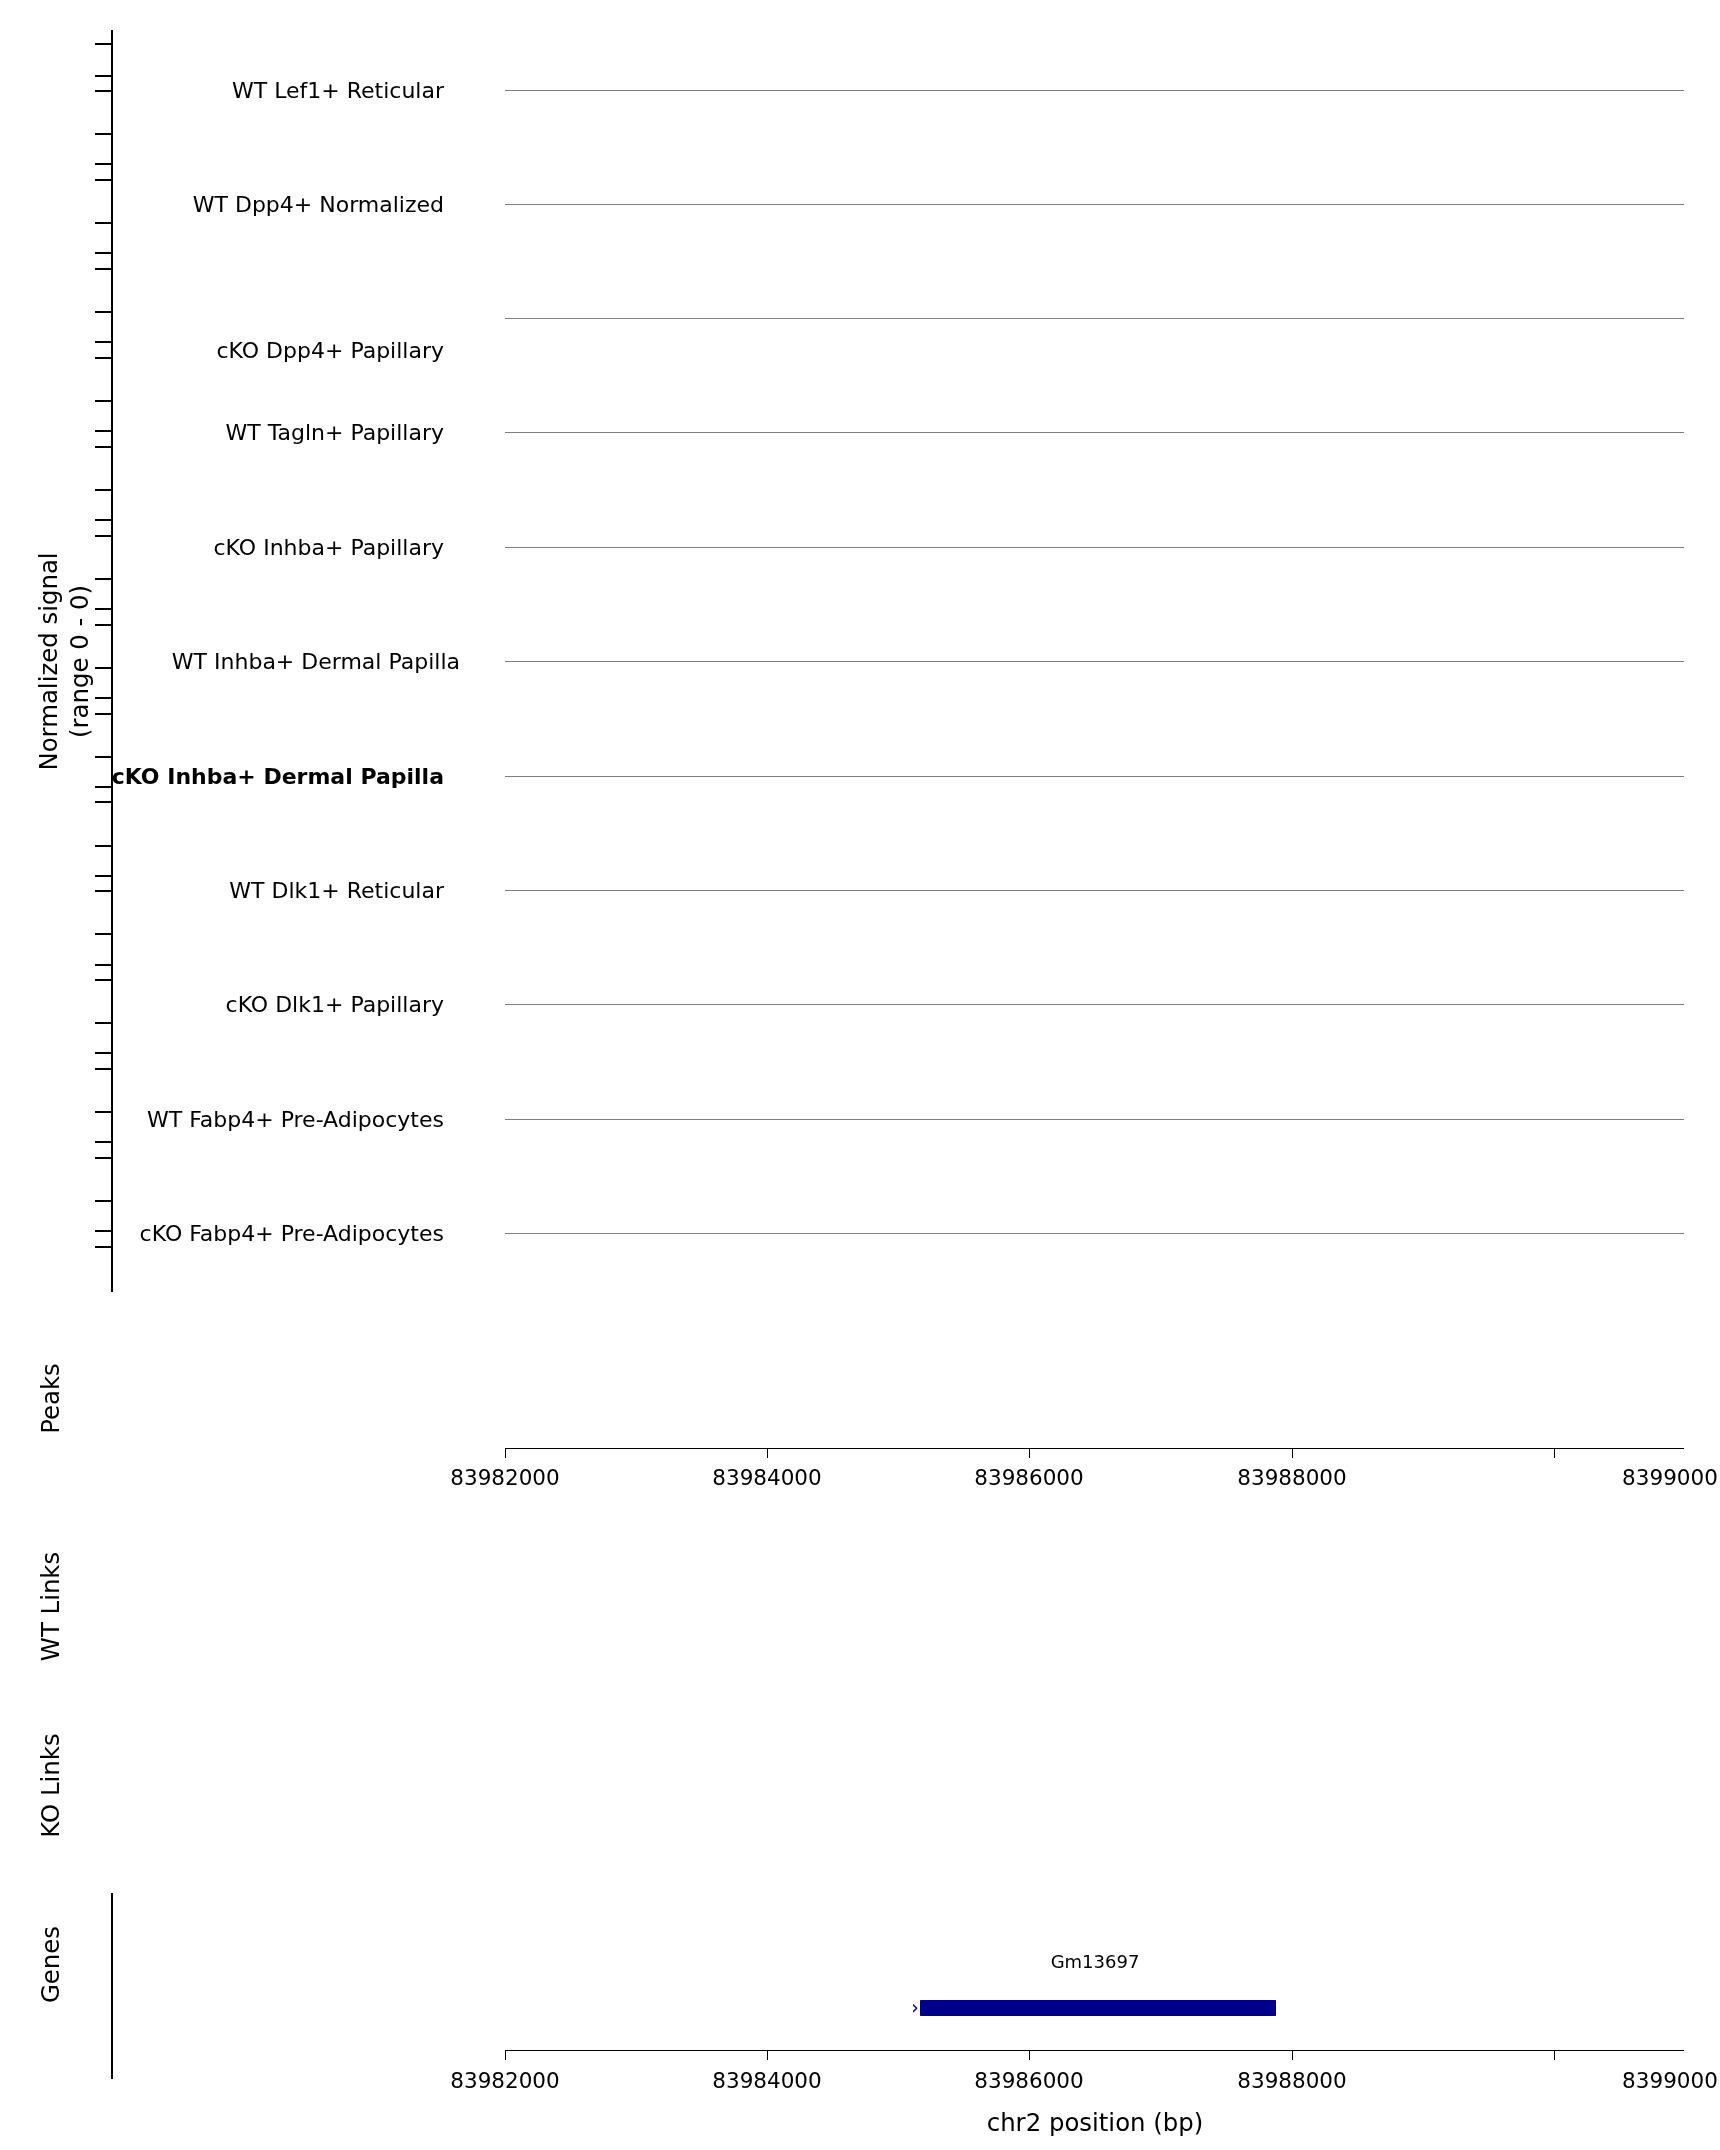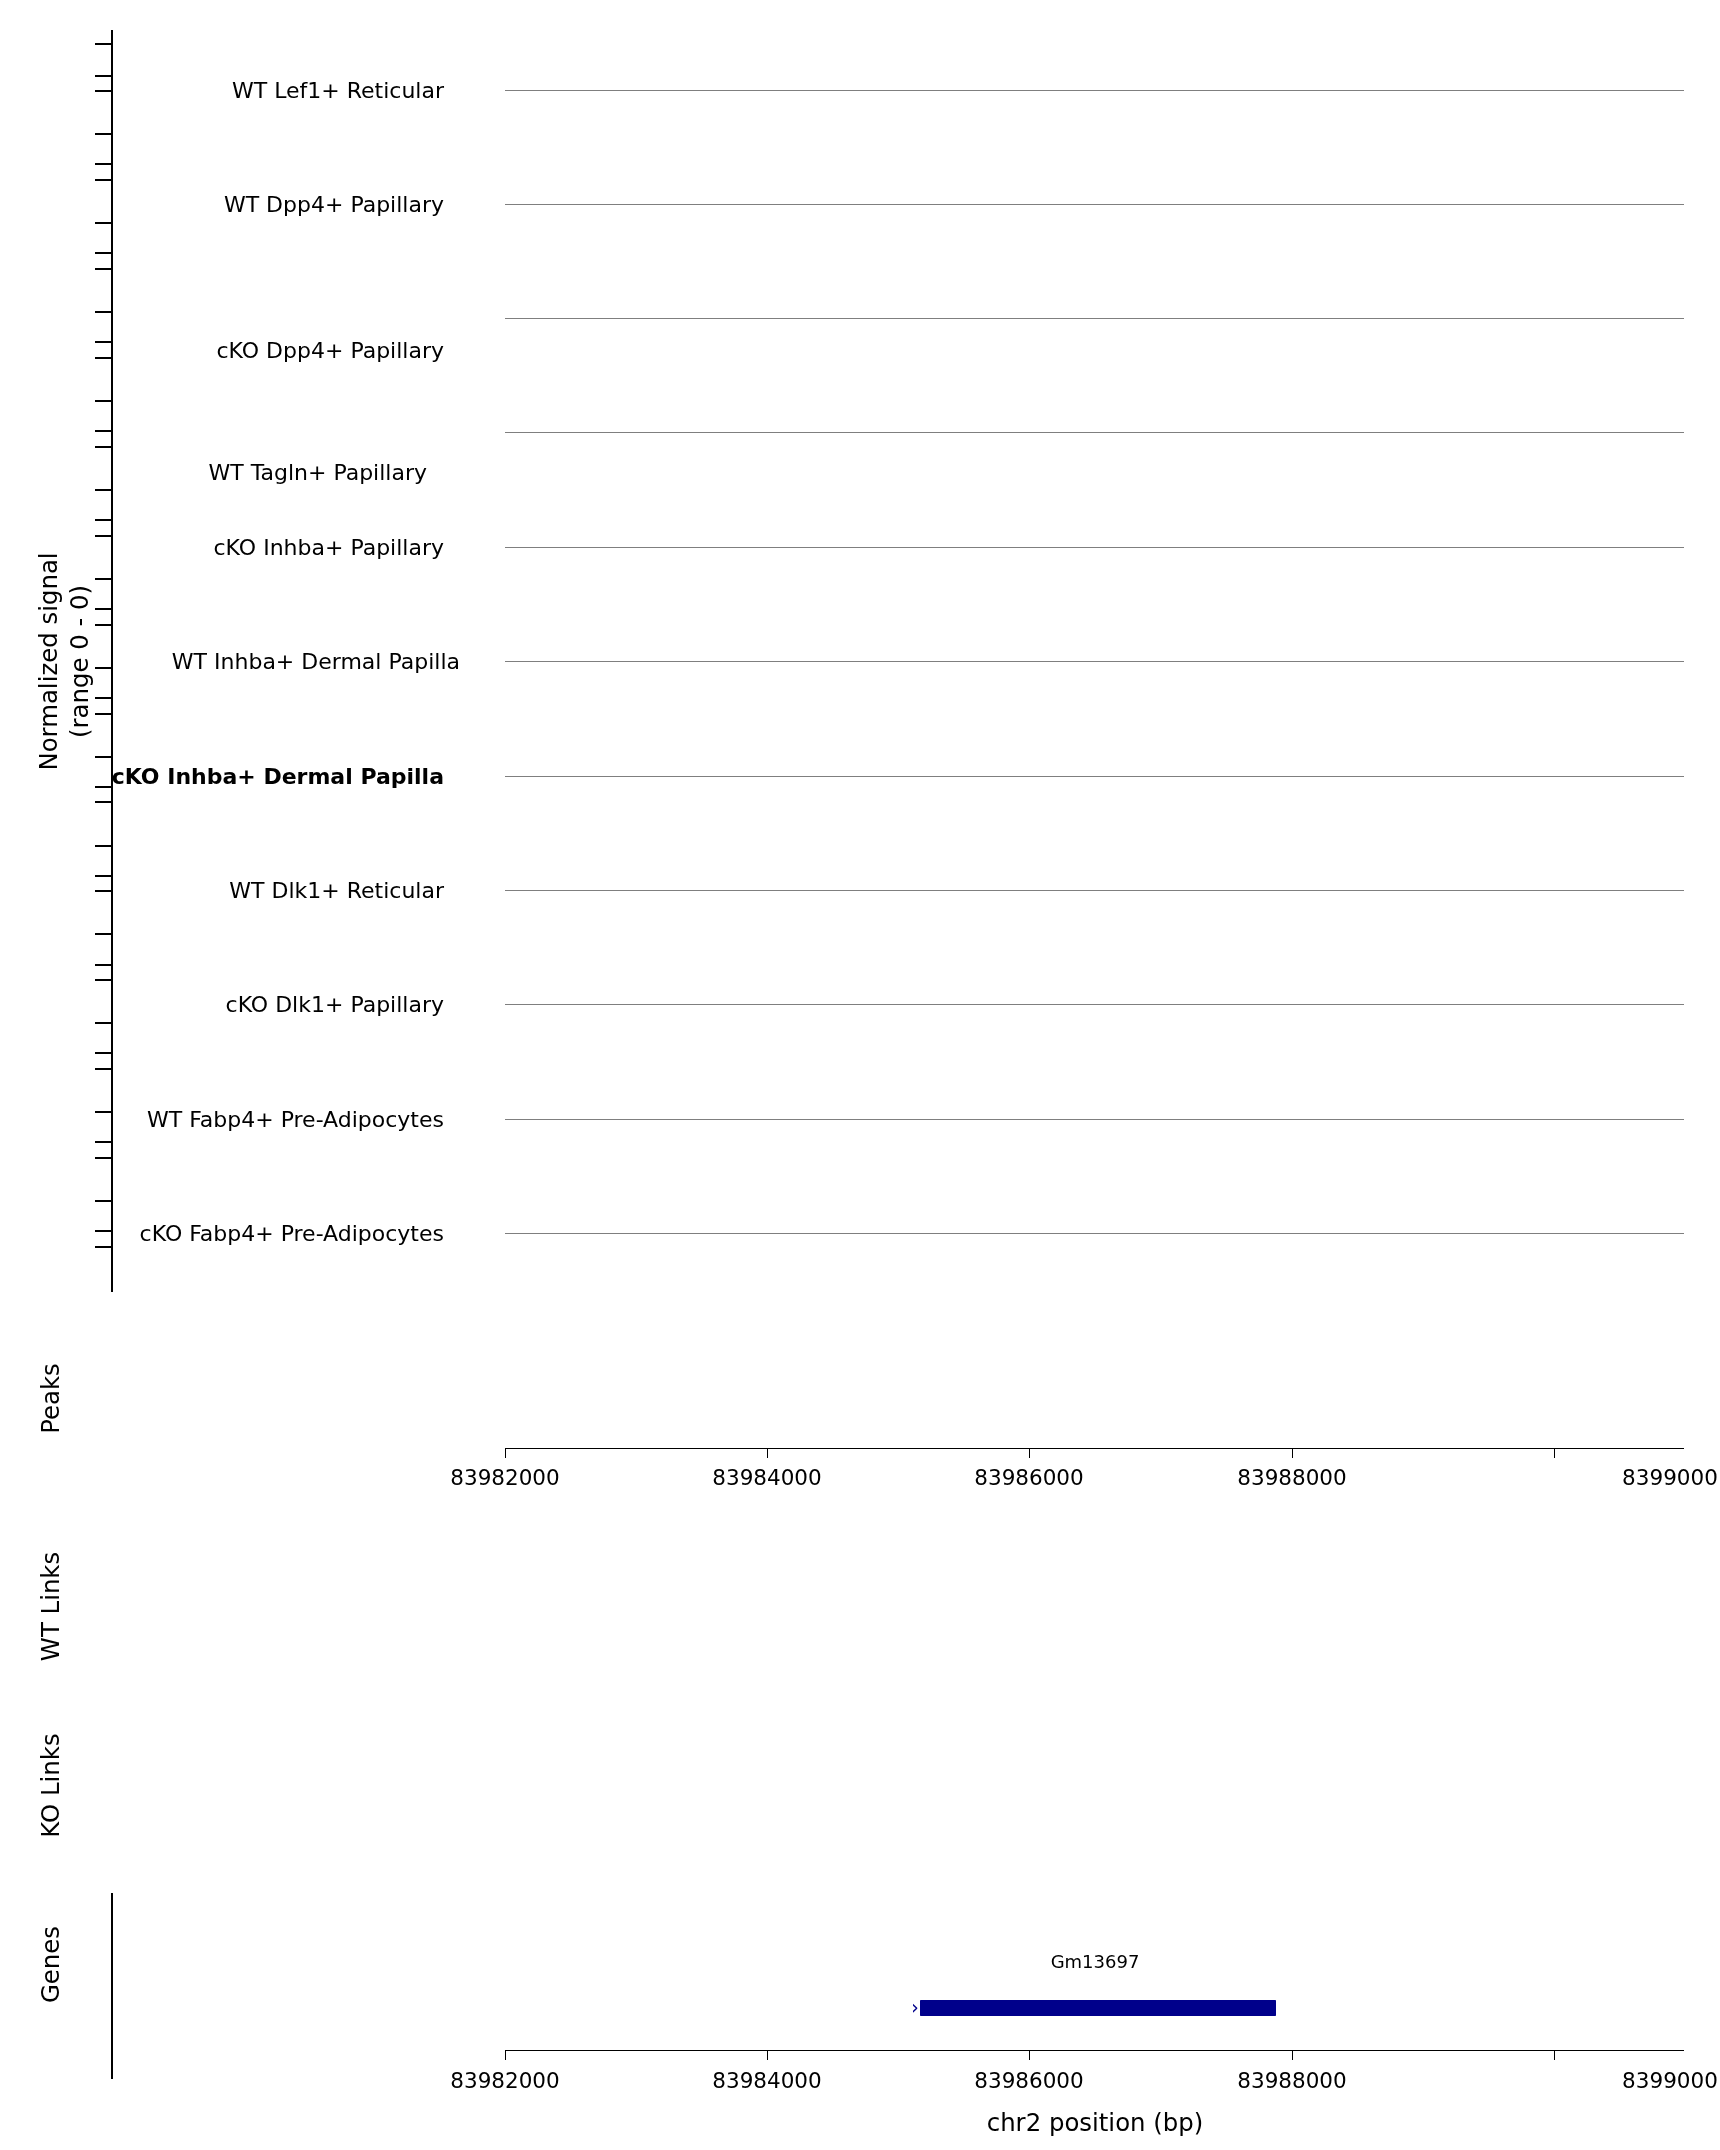"WT Dpp4+ Papillary" div.track-label { text: Papillary -> Normalized }
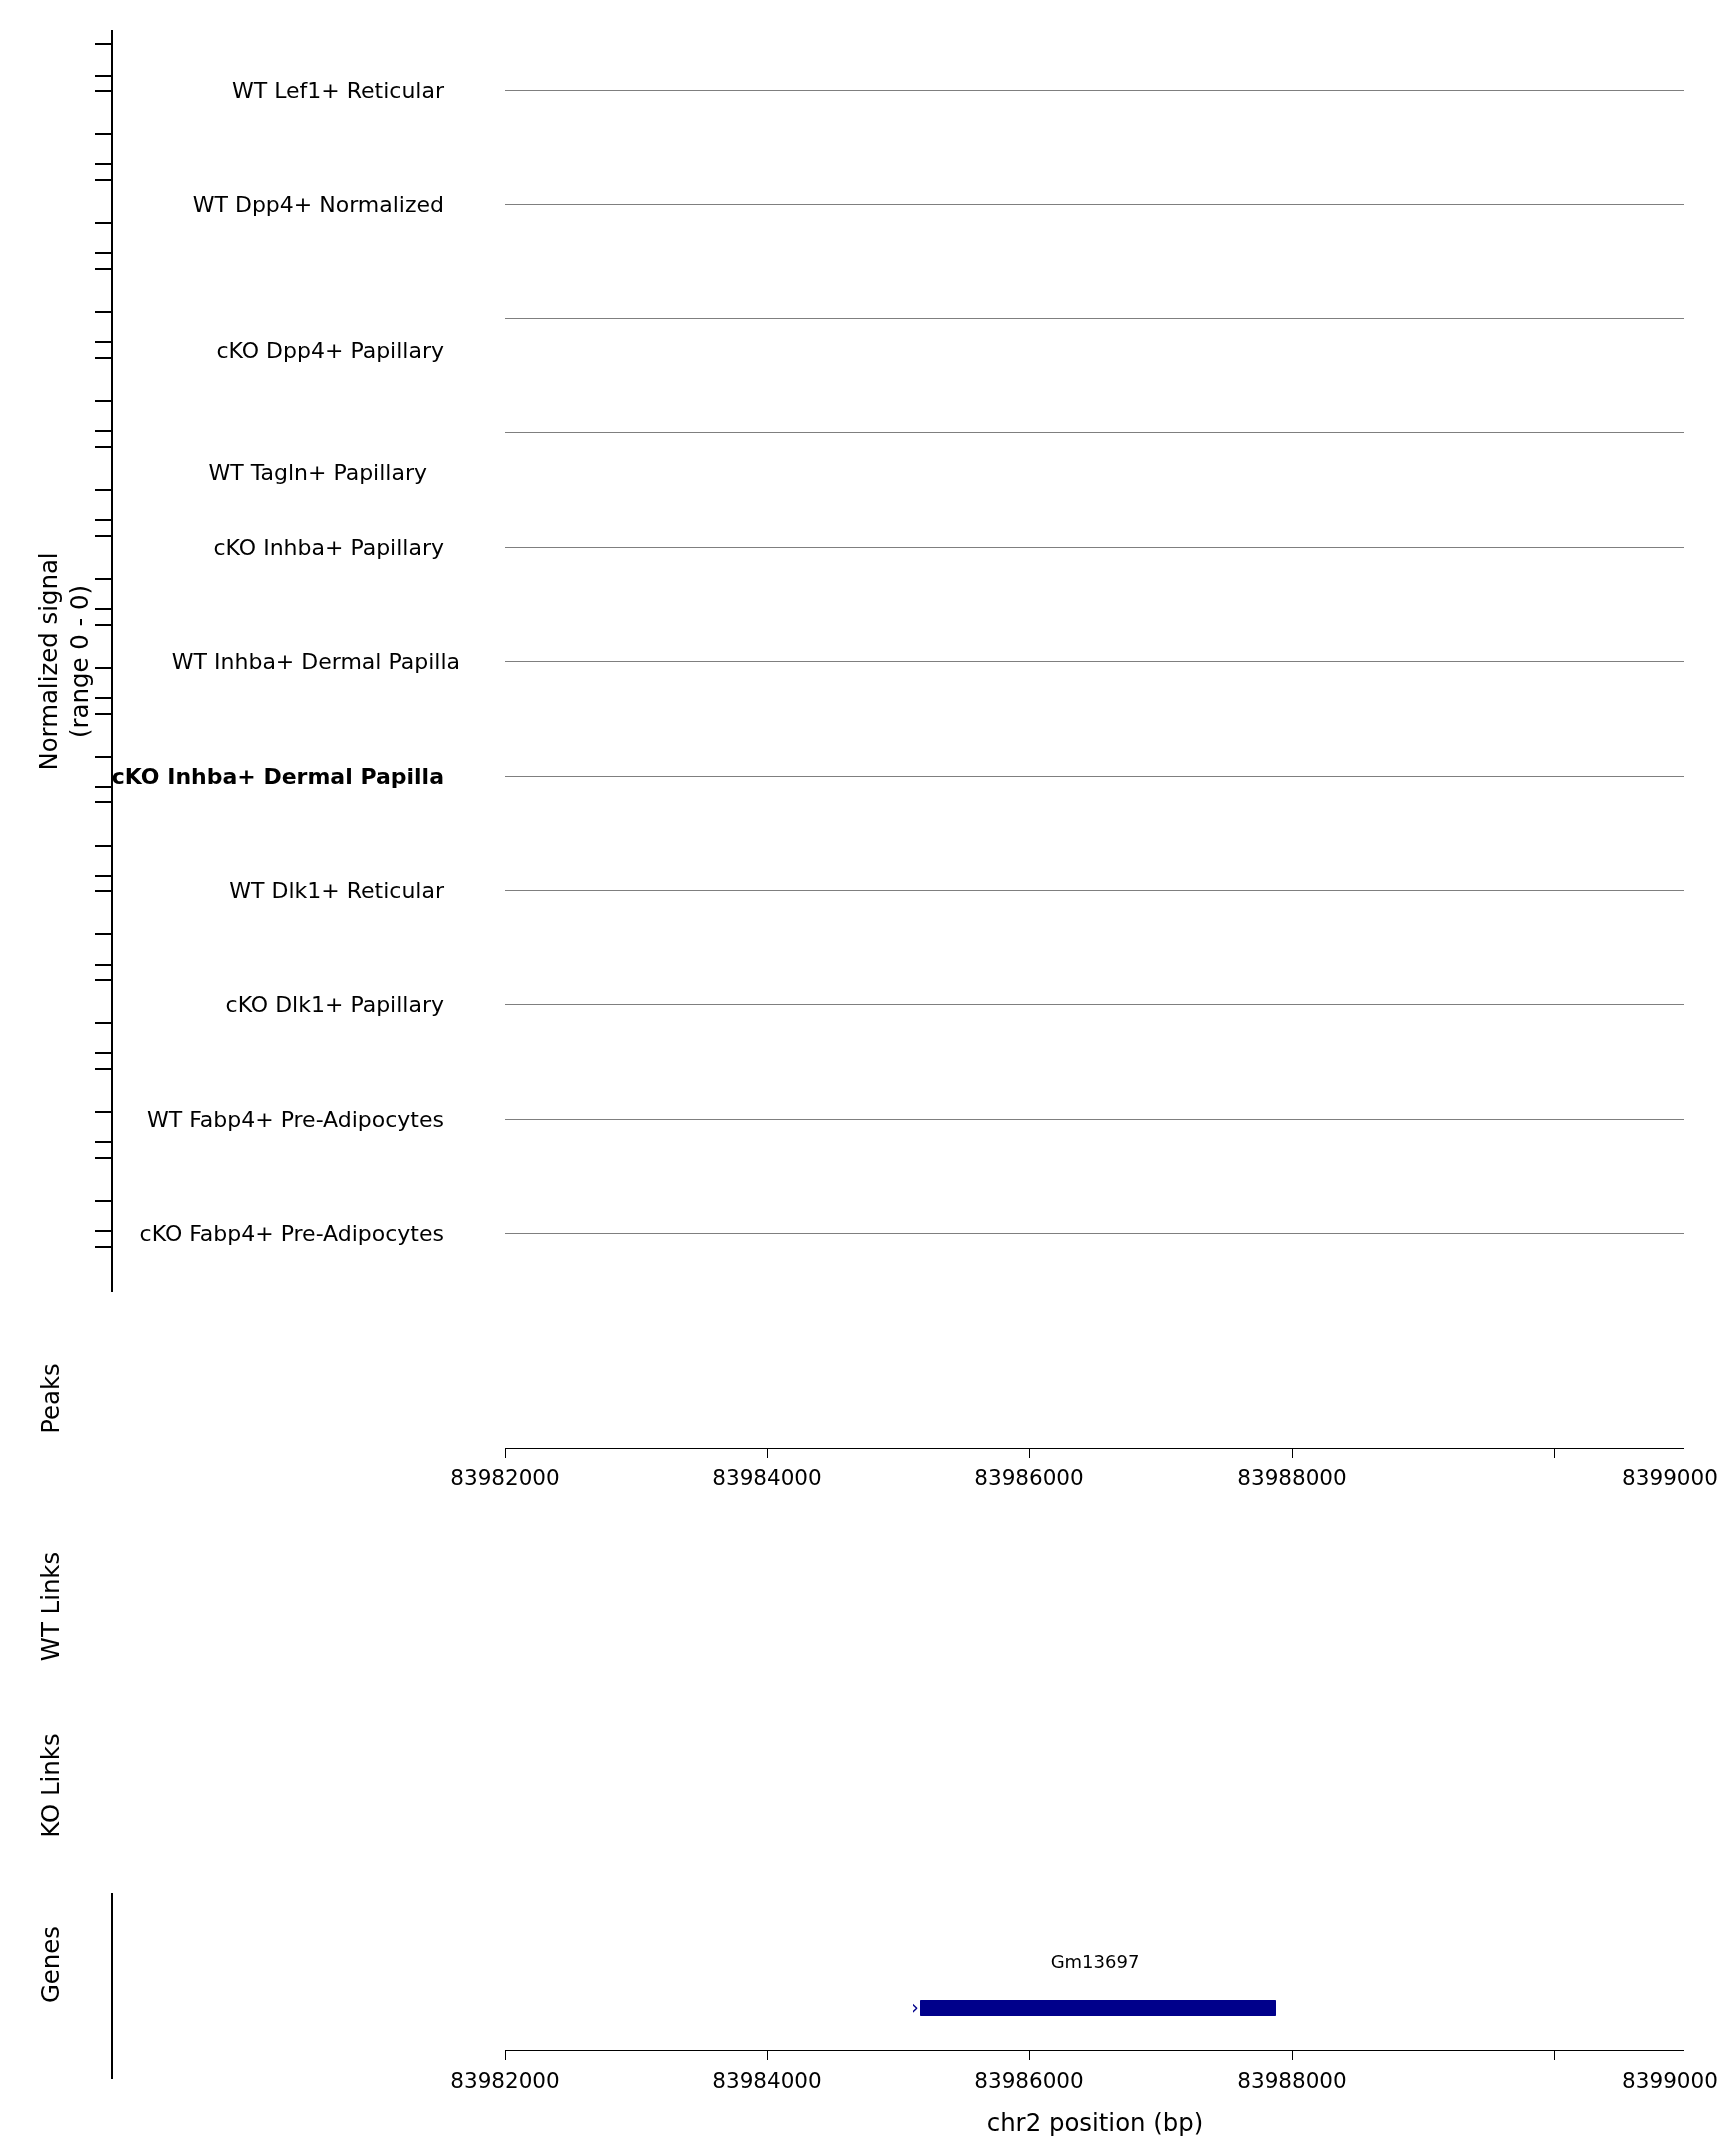"WT Tagln+ Papillary" div.track-label { left: 40px -> 57px; margin-top: 40px -> none }
